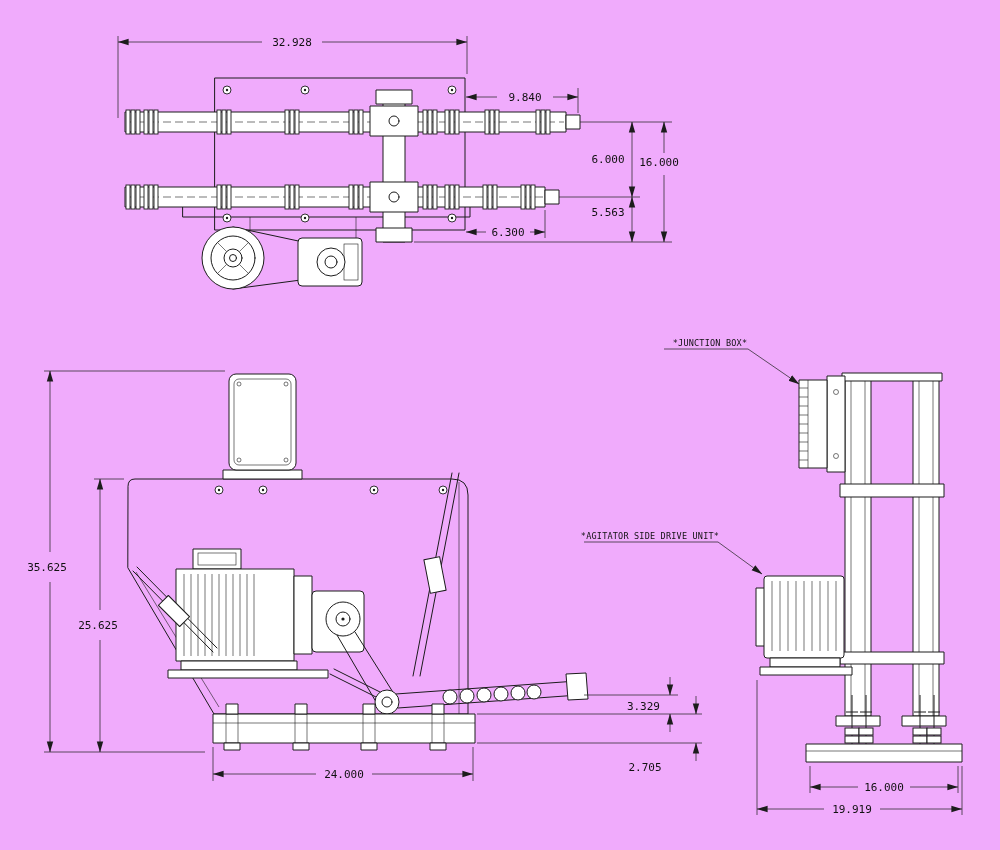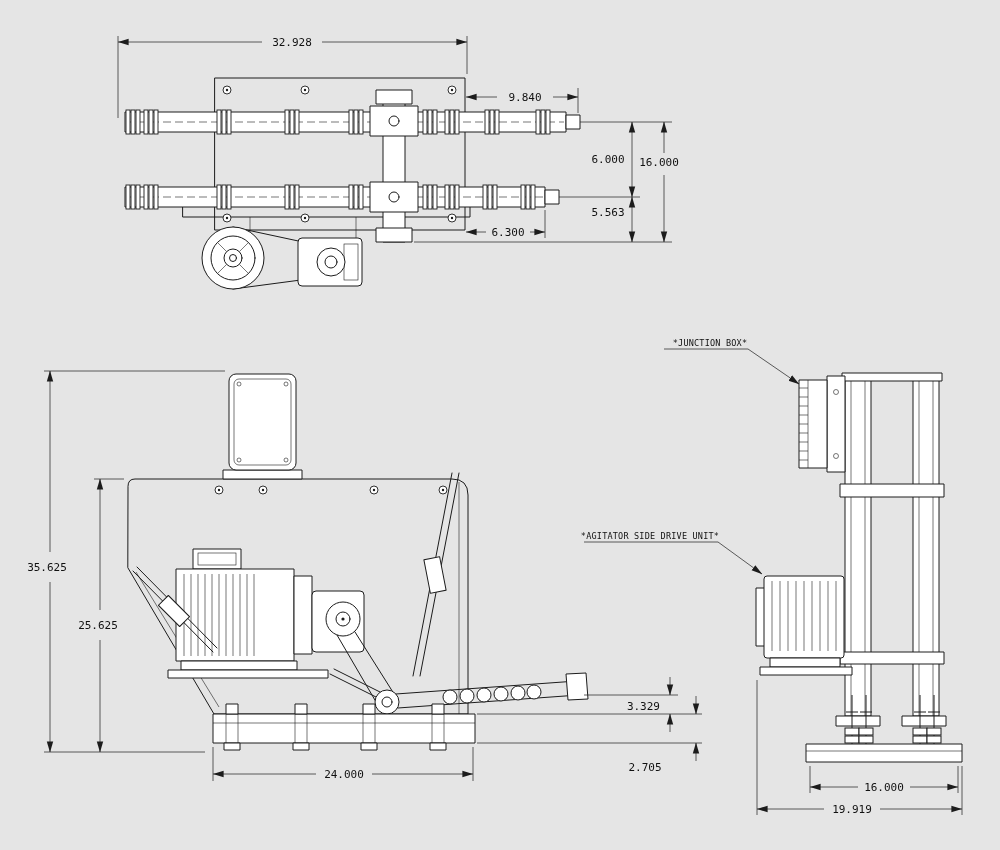"32.928" .canvas { background: #e5e5e5 -> #f0abfc }
